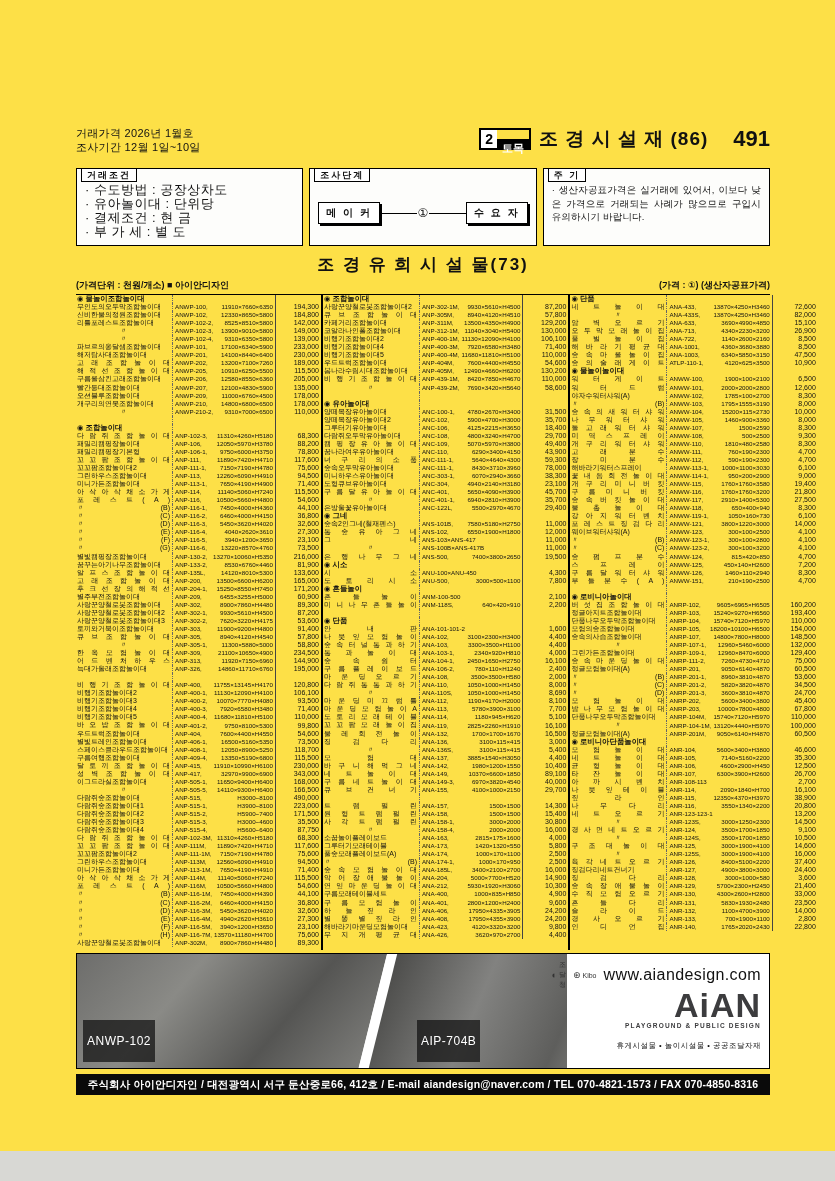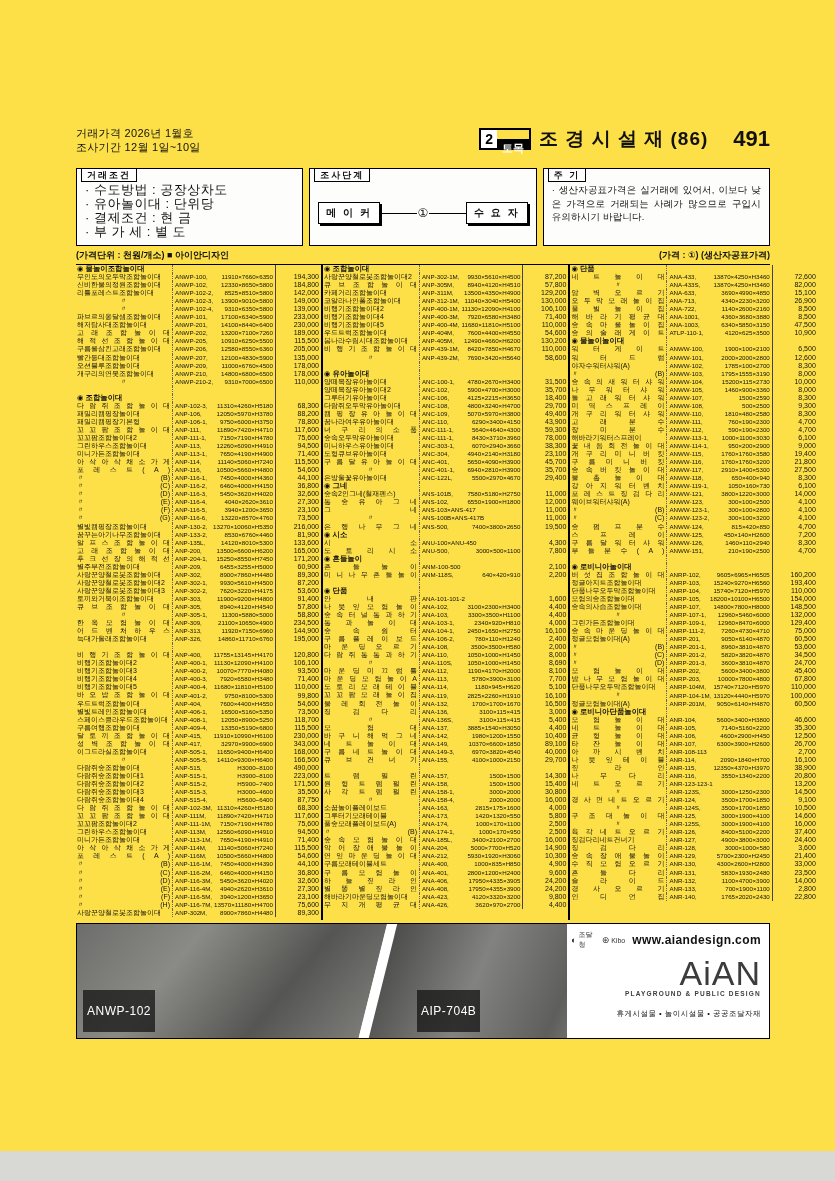"조 경 유 희 시" div.sec-title { html: none -> <div>조 경 유 희 시 설 물(73)</div> }
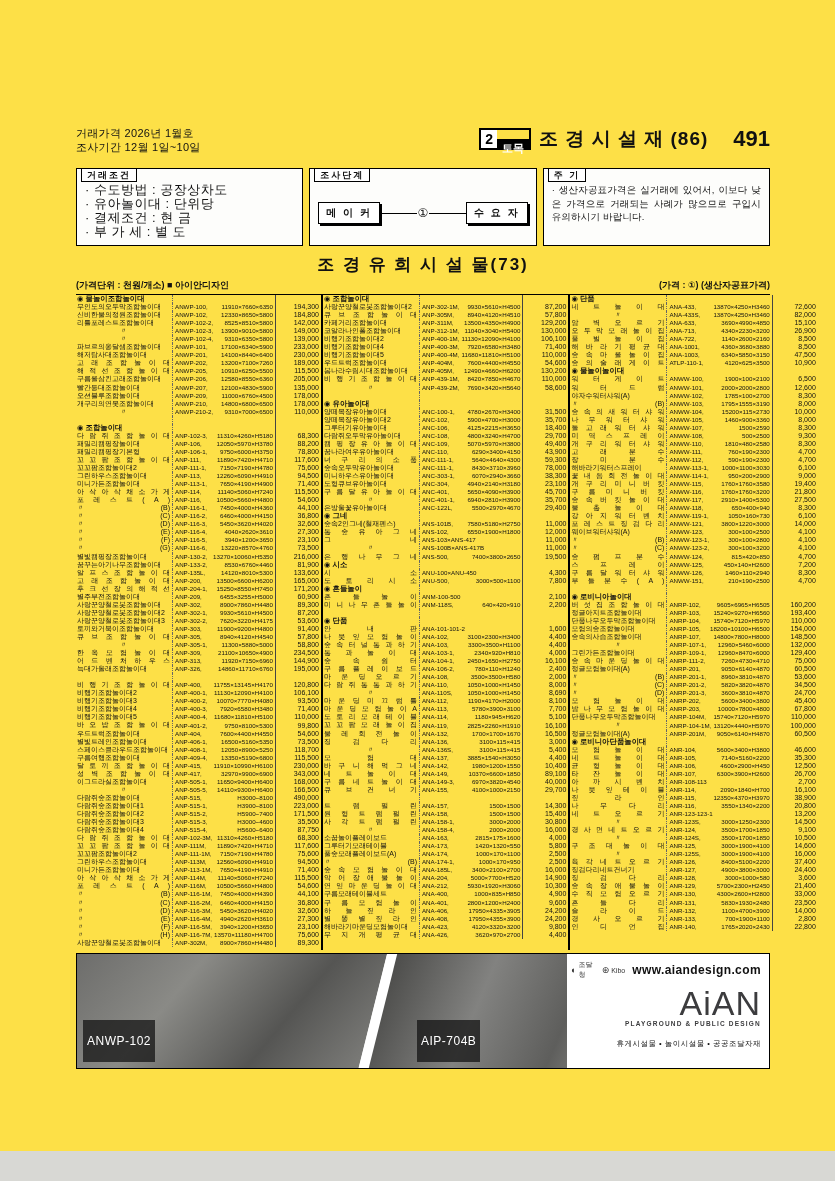"www.aiandesign.com" .ad-site { font-size: 12px -> 16px; font-weight: bold -> normal }
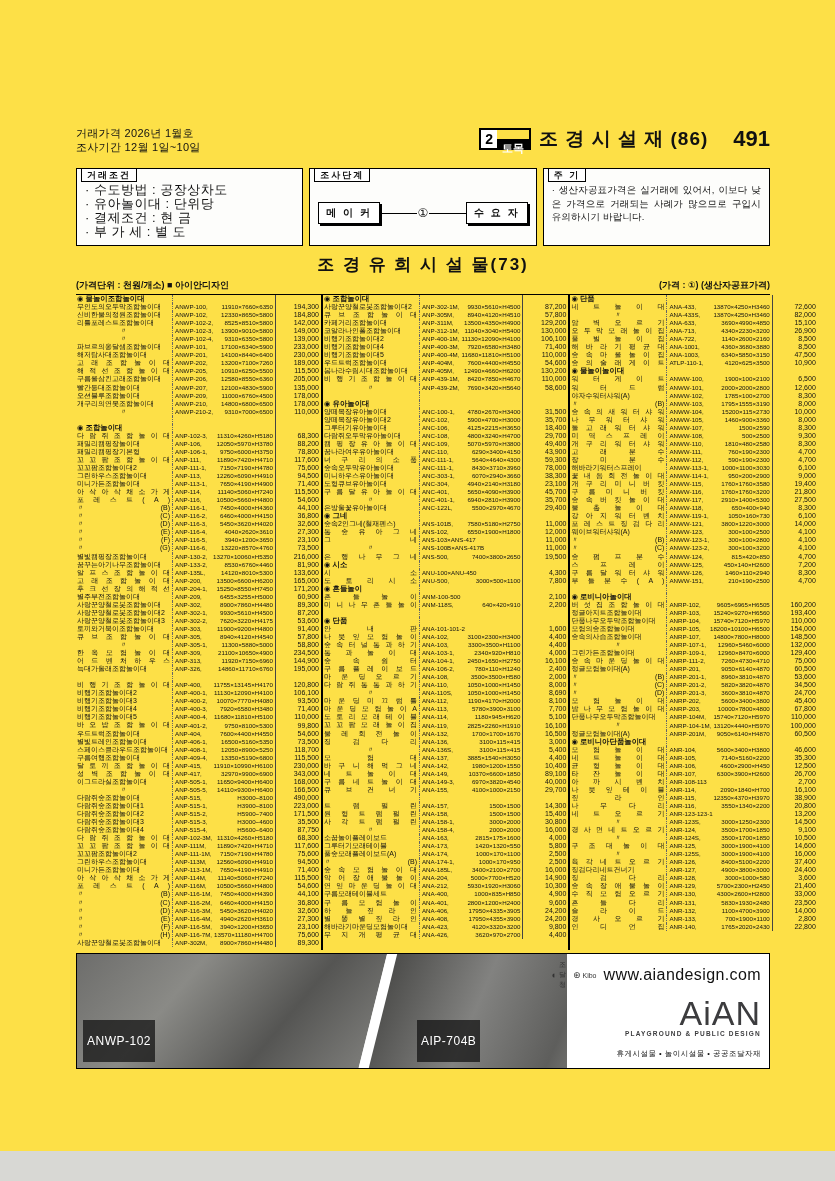"AiAN" .brand { font-weight: normal -> bold; margin-top: 8px -> none }
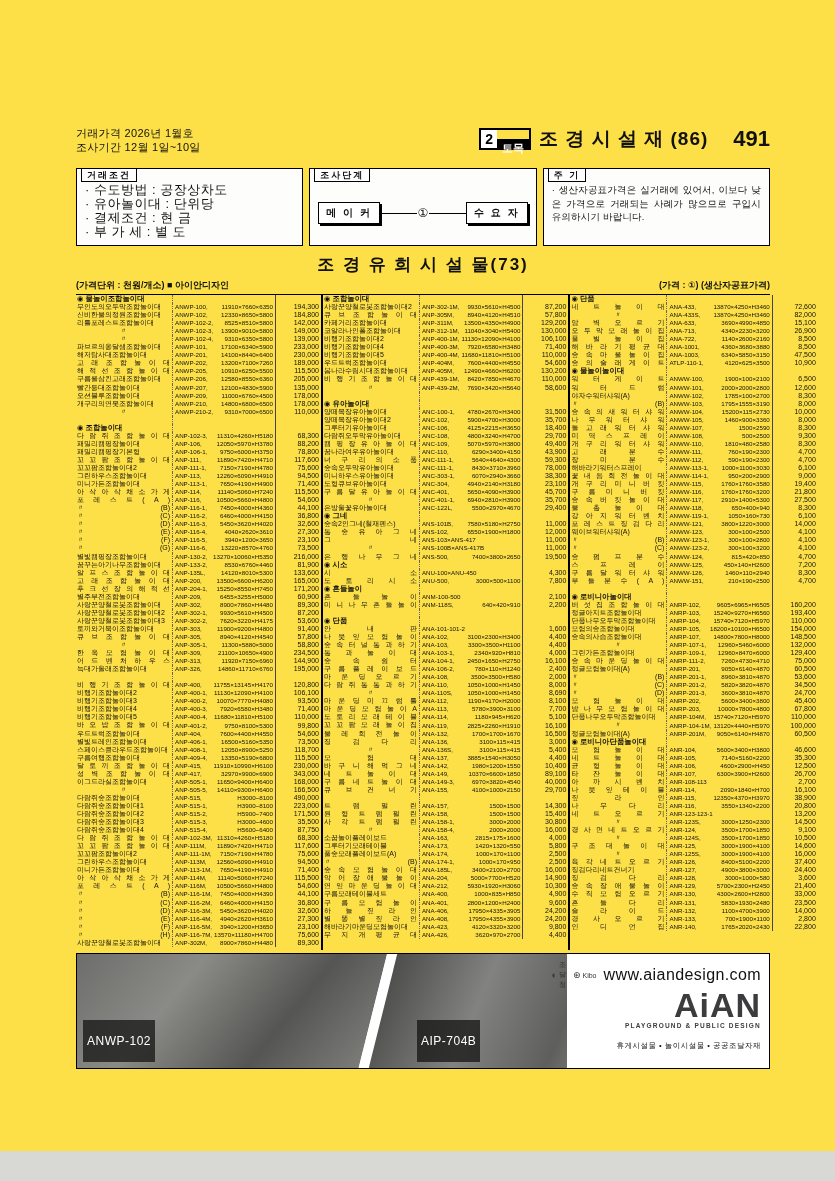"주식회사 아이안디자인 / 대전광역시 서구" div.ad-bar { html: none -> <div>주식회사 아이안디자인 / 대전광역시 서구 둔산중로66, 412호 / E-mail aiandesign@naver.com / TEL 070-4821-1573 / FAX 070-4850-8316</div> }
